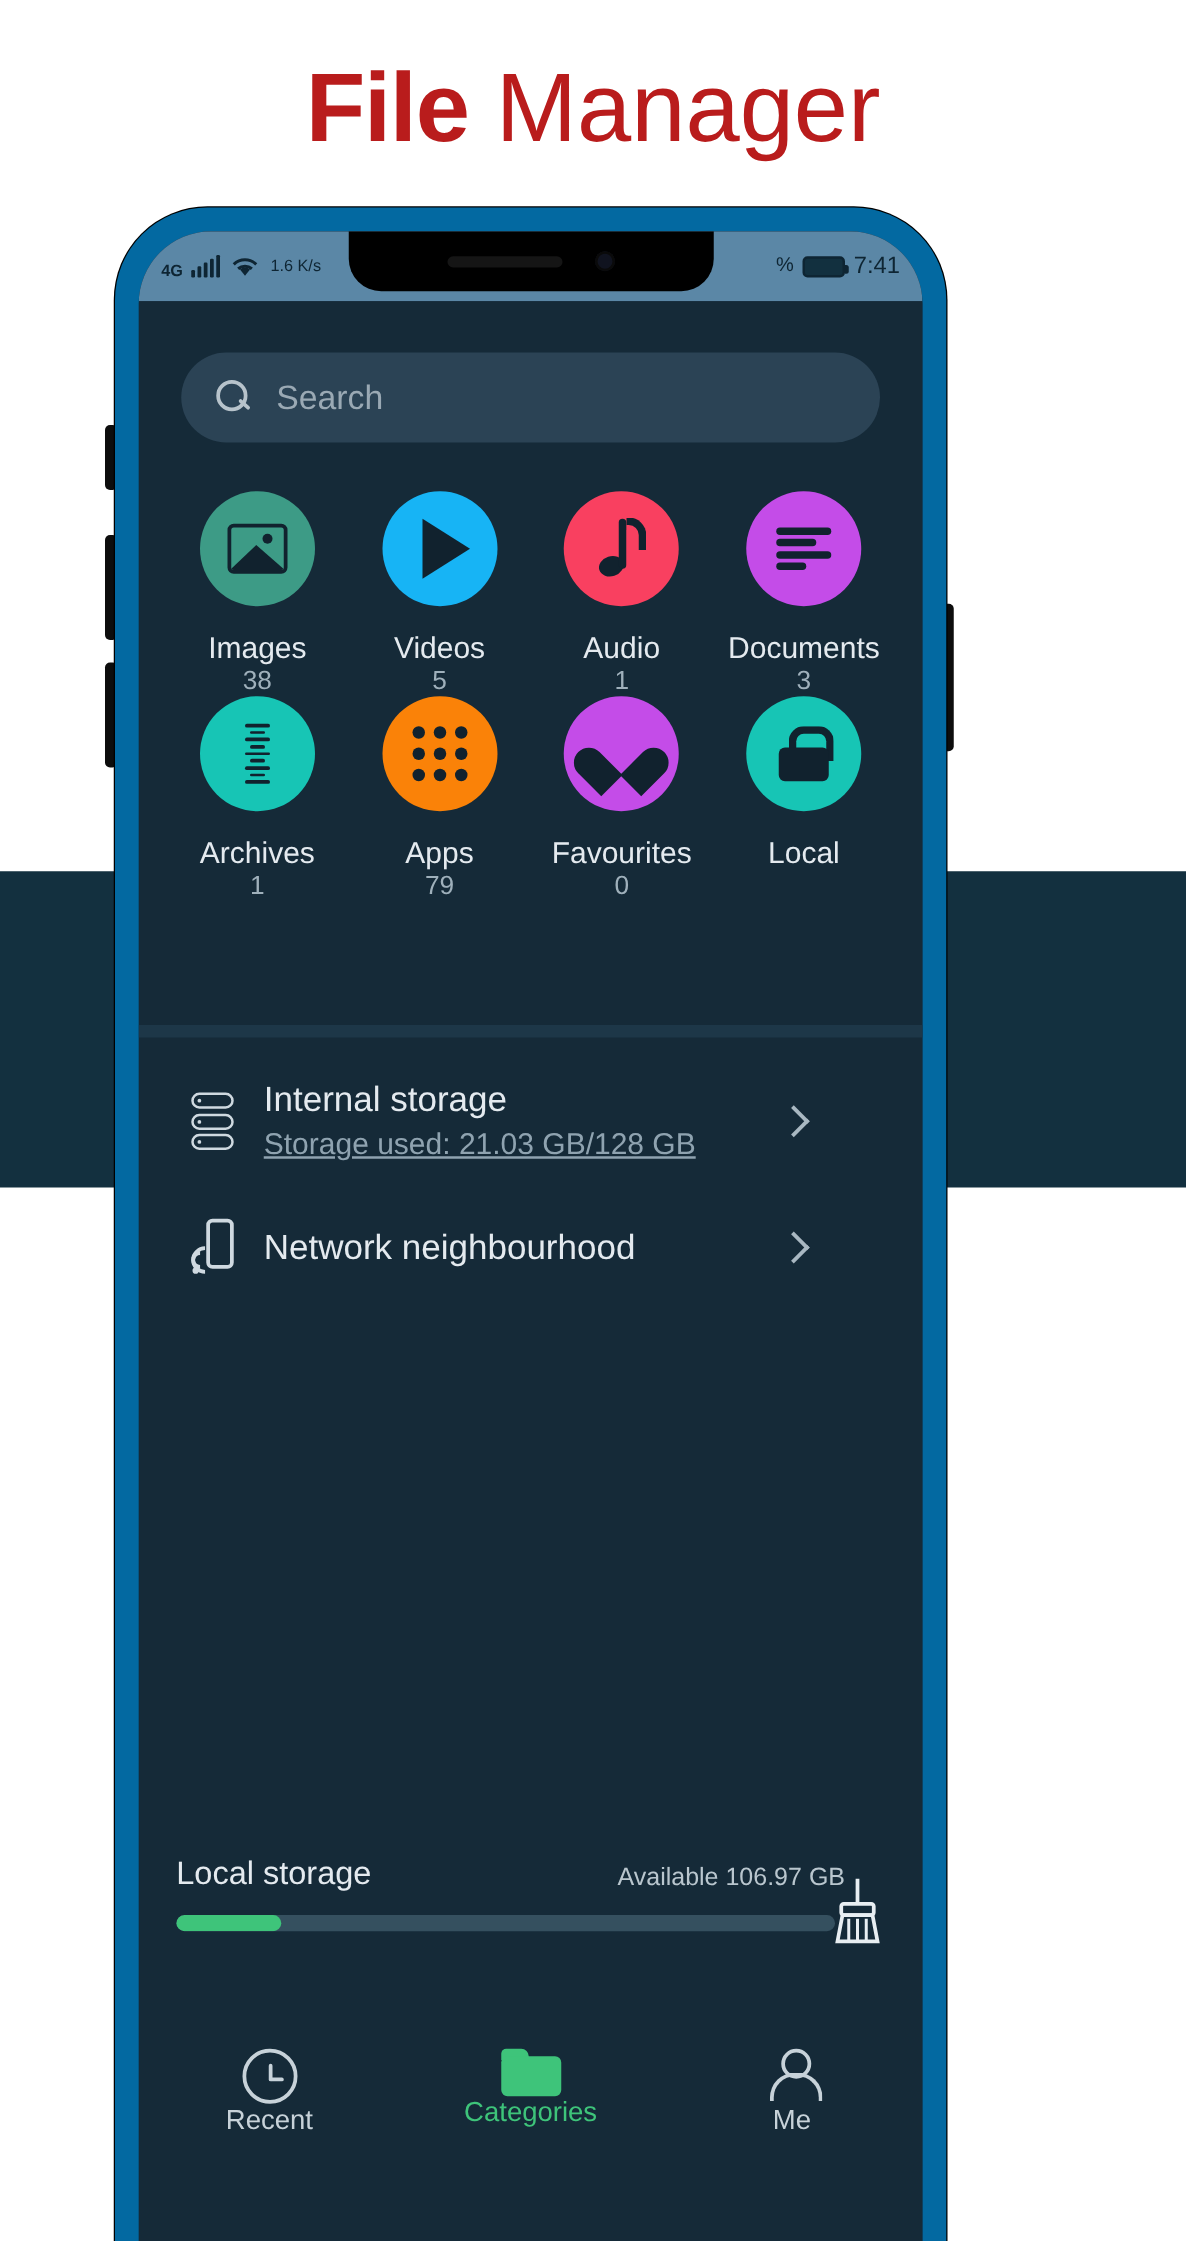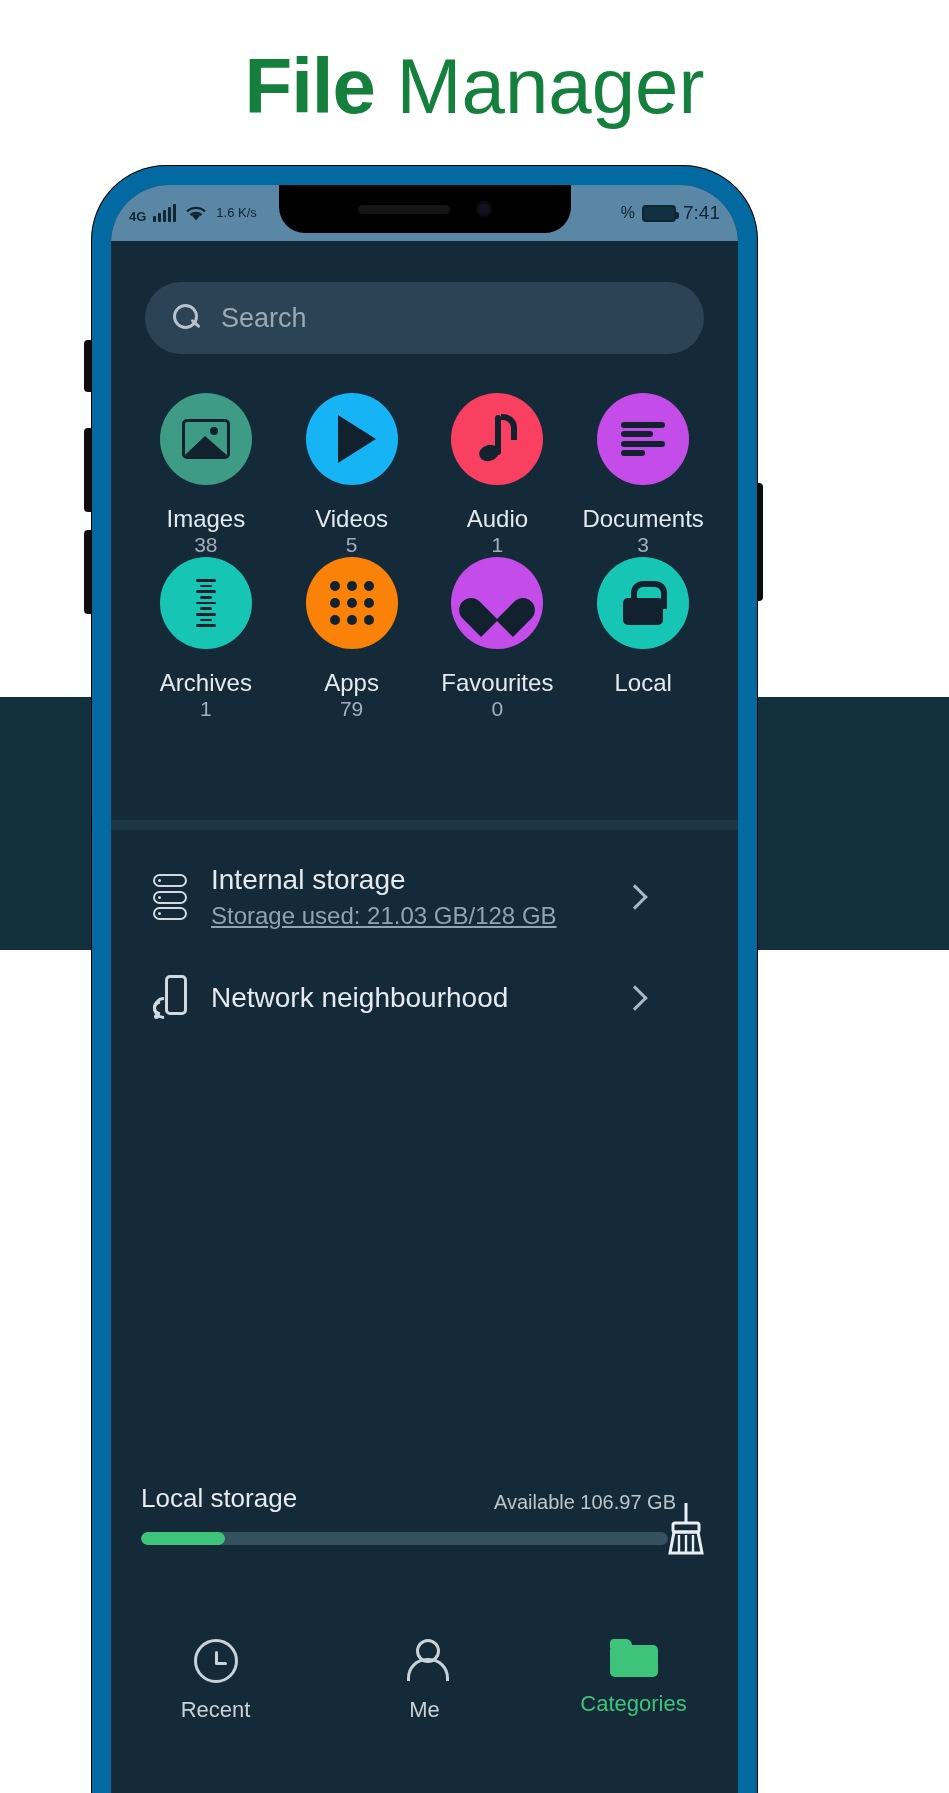"File Manager" .title { color: #15803d -> #b91c1c }
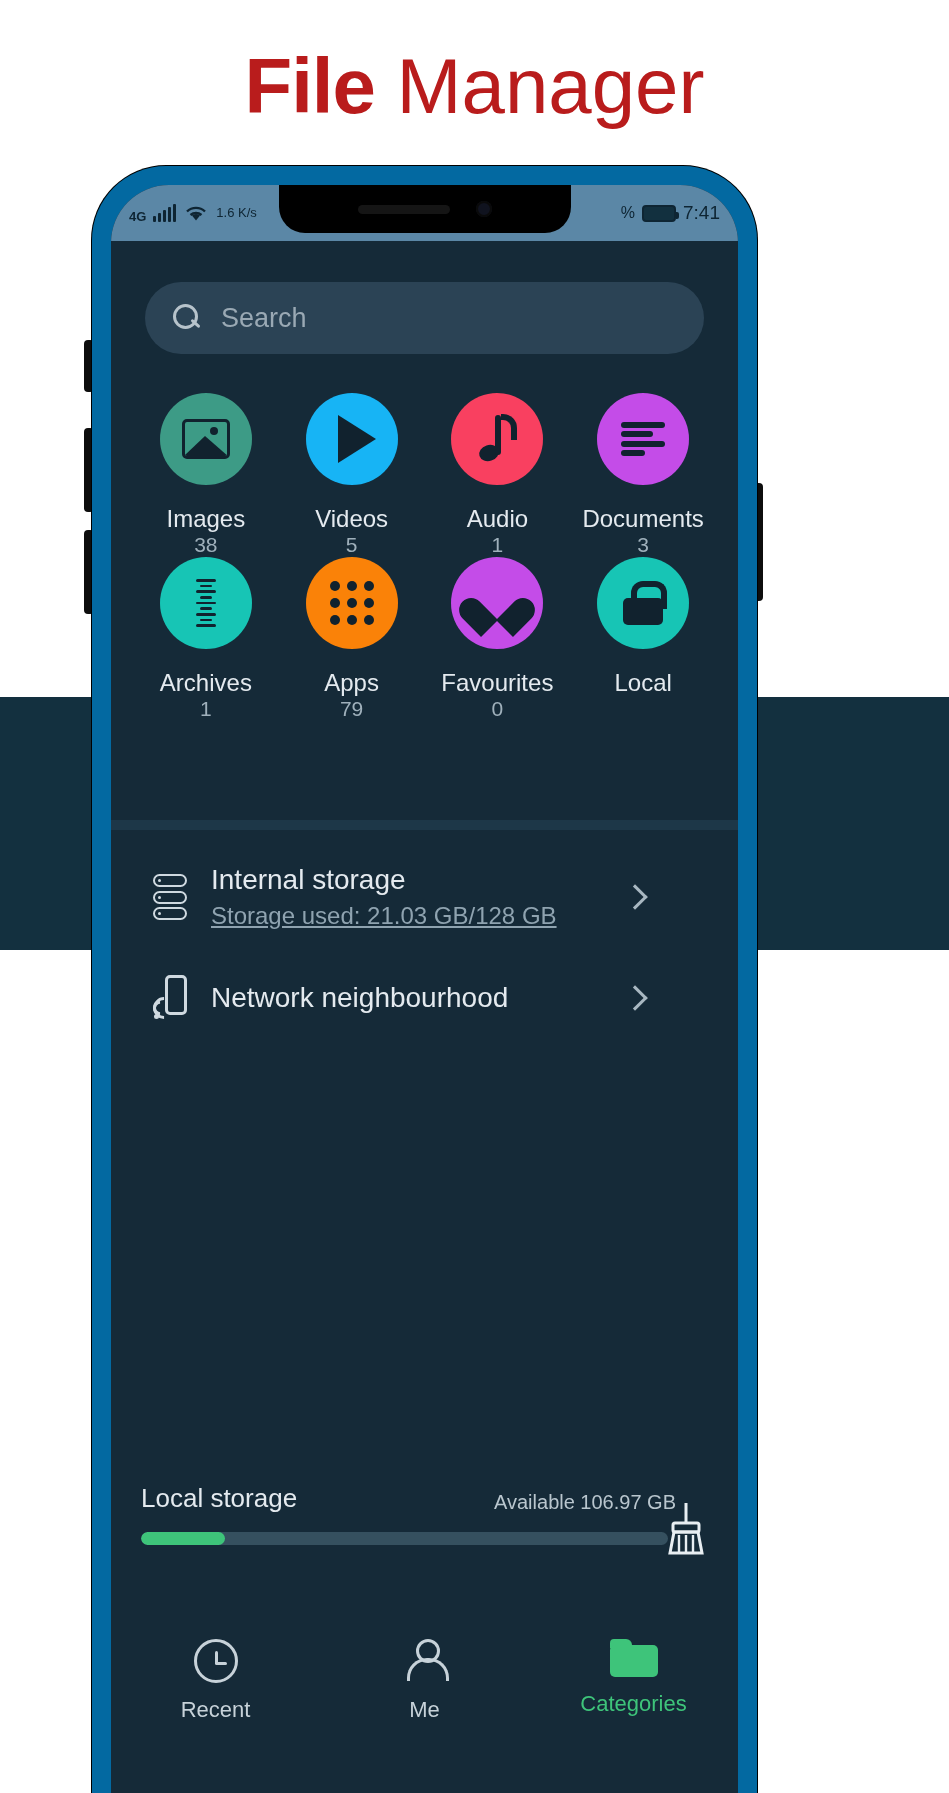"Recent" .nav-label { margin-top: 14px -> none }
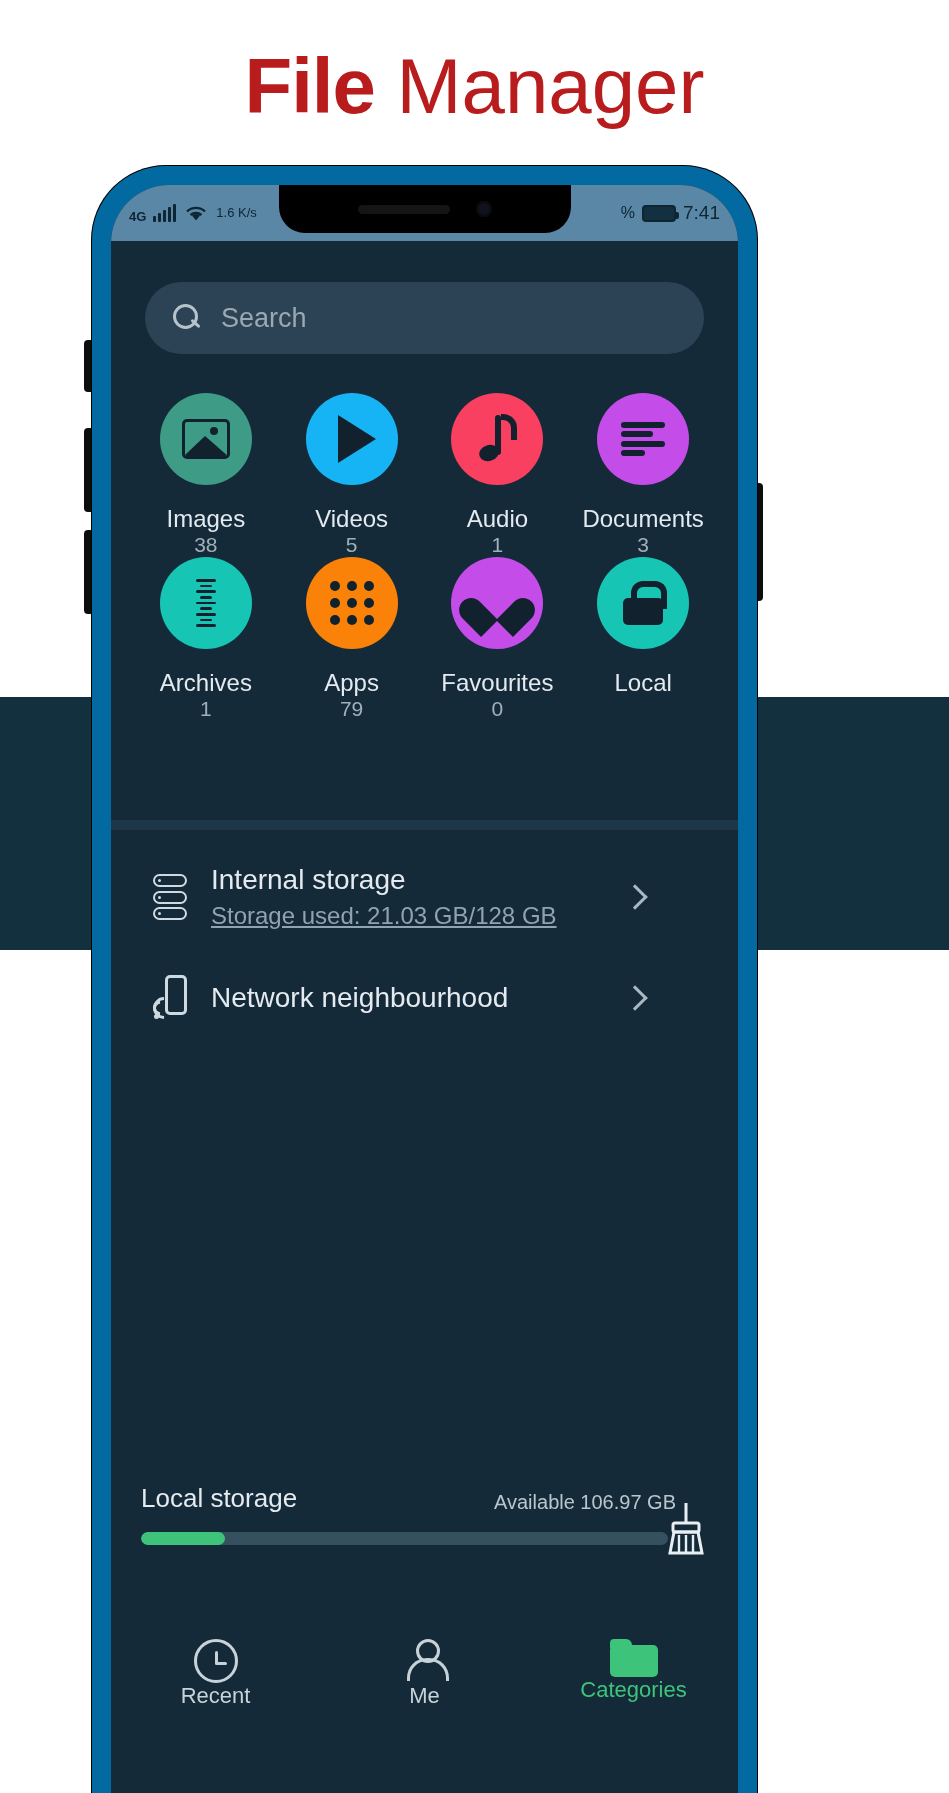"Me" div.nav-item { order: before "Categories" -> after "Categories" }
